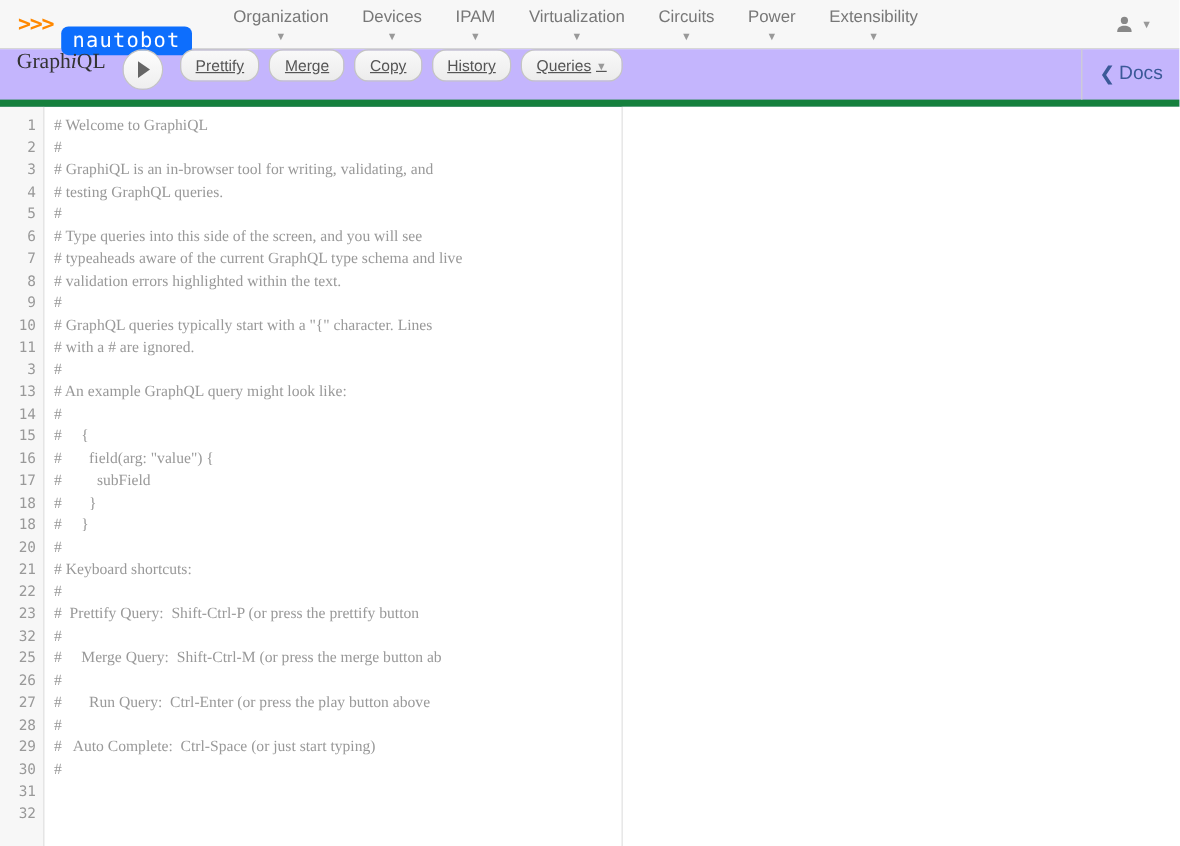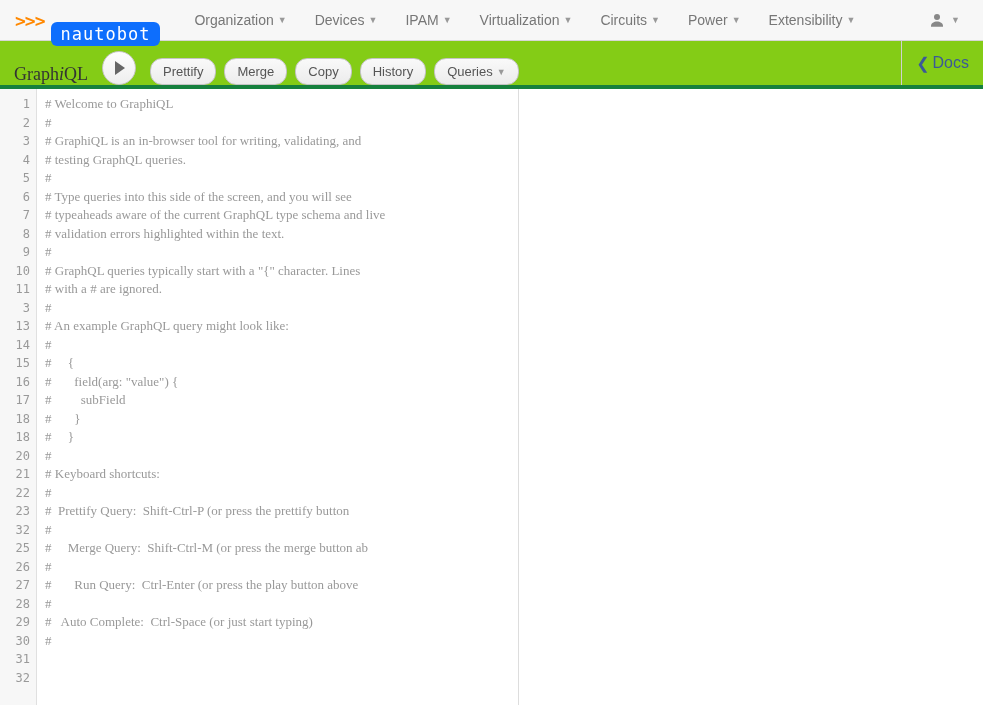"Organization" .nav-item { flex-direction: none -> column }
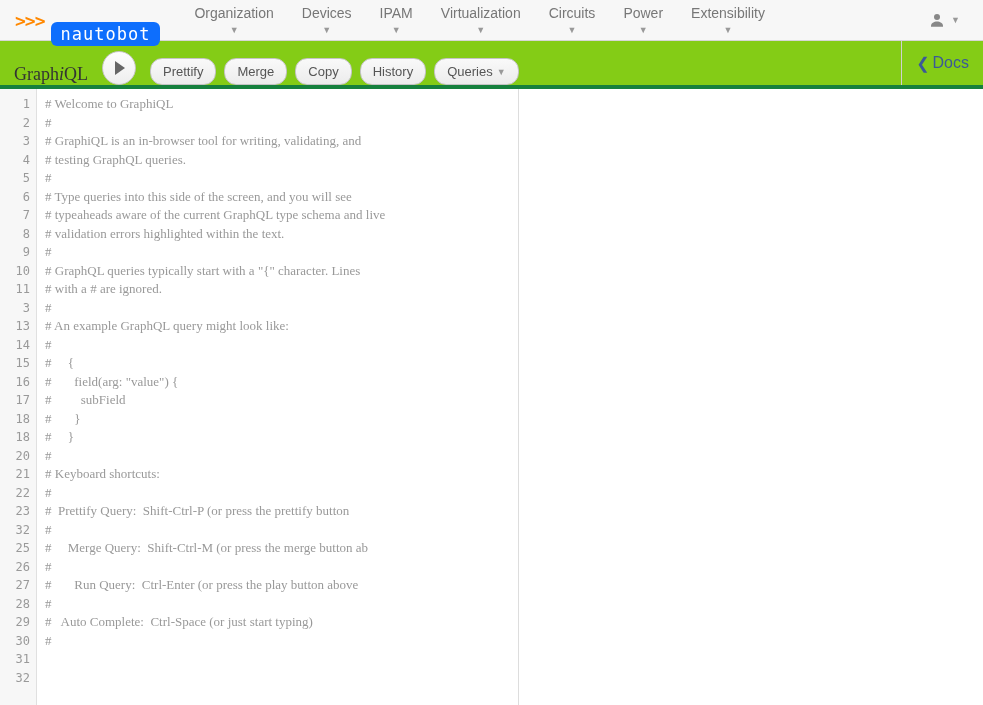"GraphiQL" .graphiql-bar { align-items: flex-end -> flex-start; background: #84cc16 -> #c4b5fd; border-bottom: 4px solid #15803d -> 6px solid #15803d }
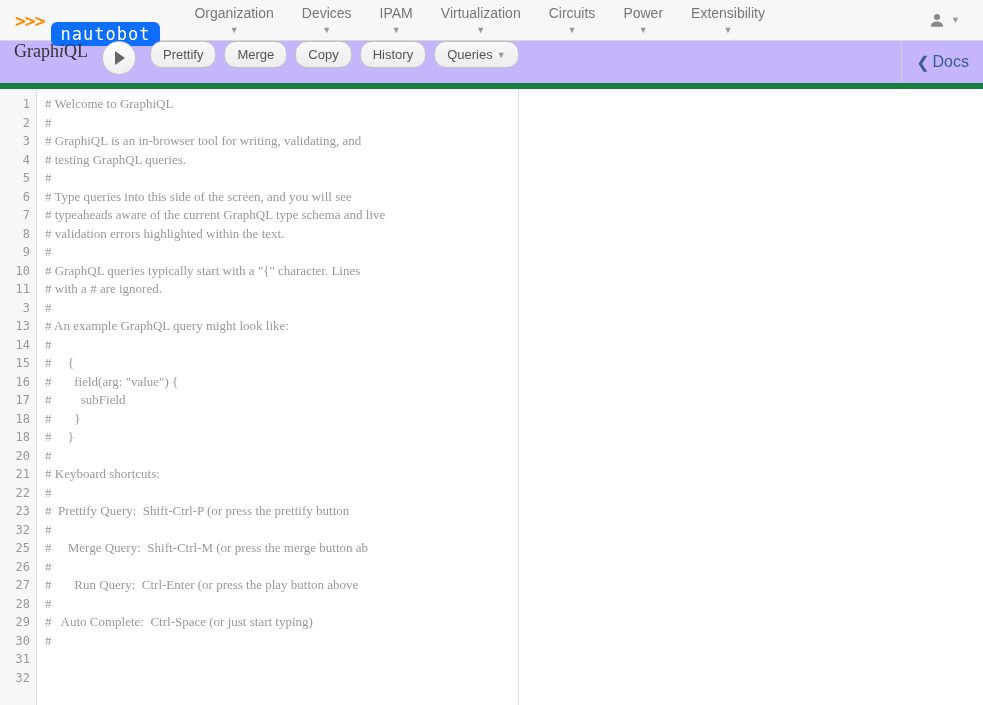"Prettify" .tb-btn { text-decoration: none -> underline }
